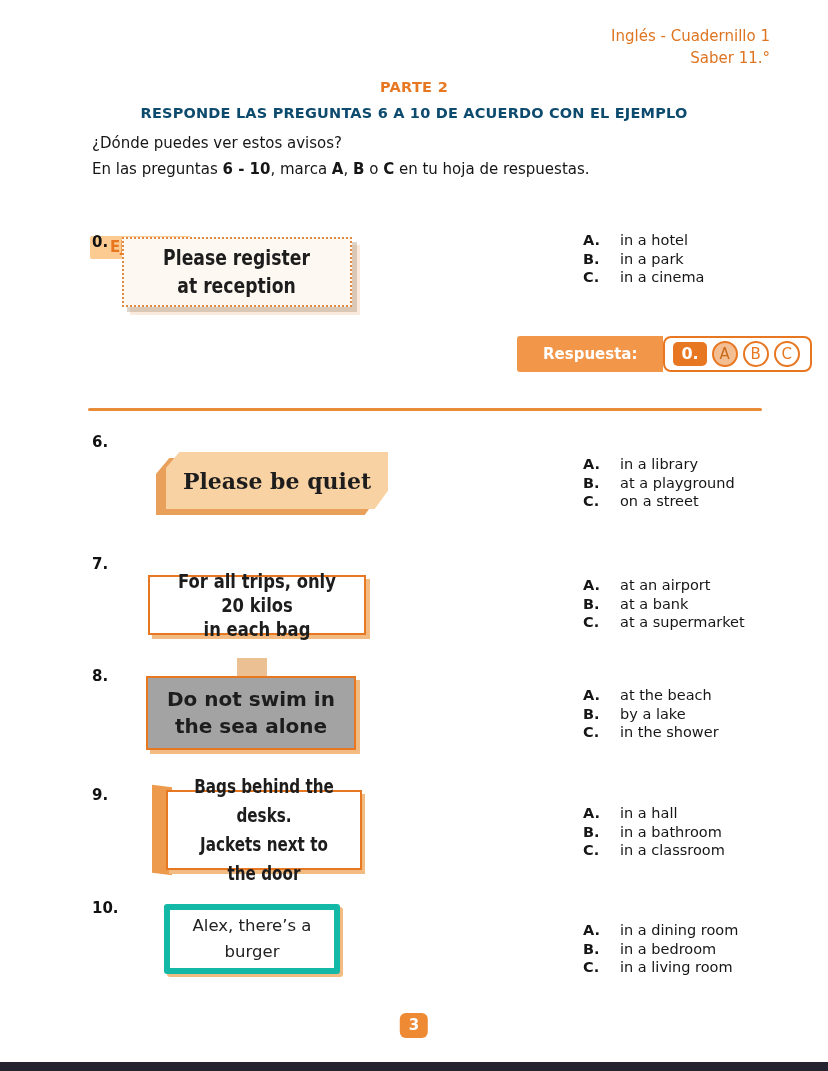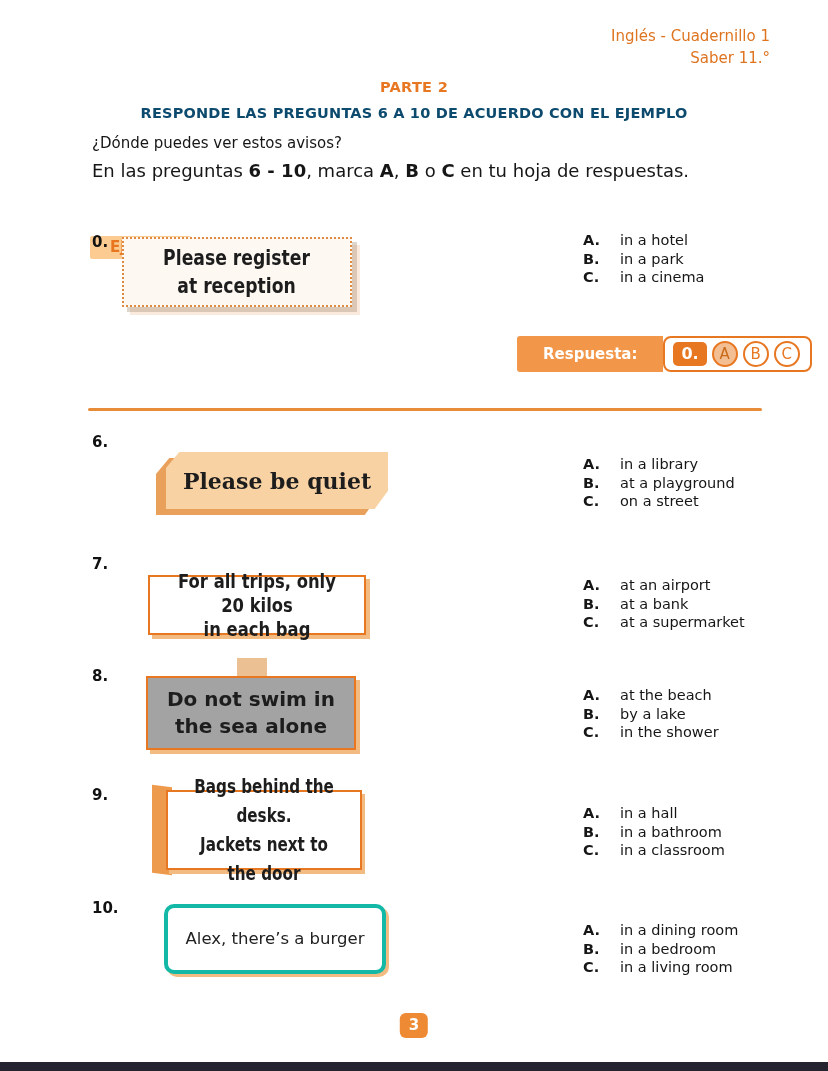"En las preguntas 6 -" .intro-d { font-size: 18px -> 15px }
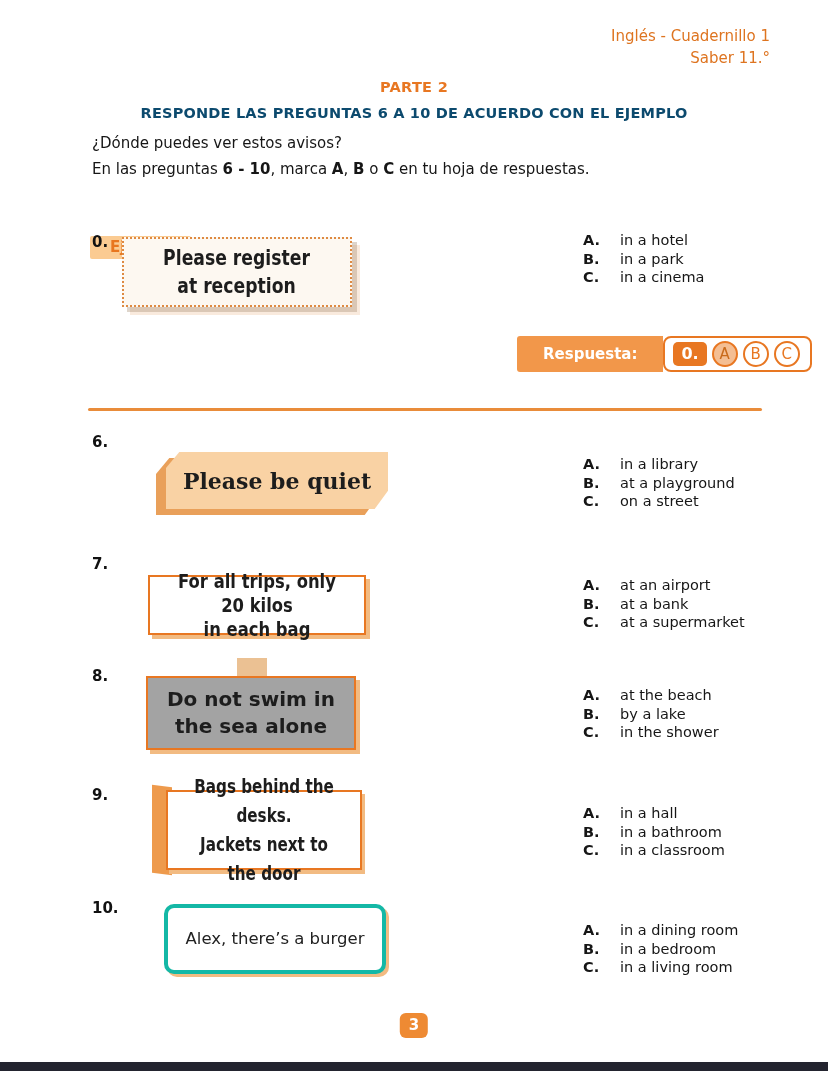"Alex, there’s a burger" .sign10 { border: 4px solid #14b8a6 -> 6px solid #14b8a6; border-radius: 10px -> 3px; width: 222px -> 176px }
